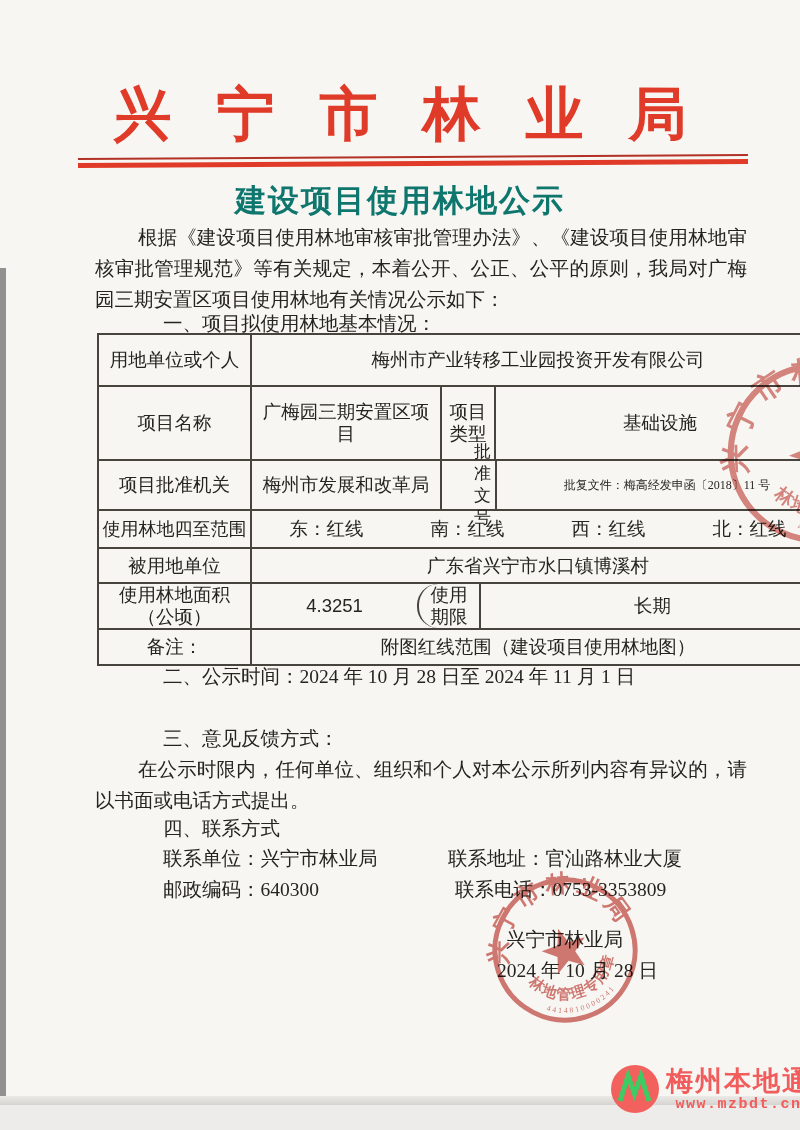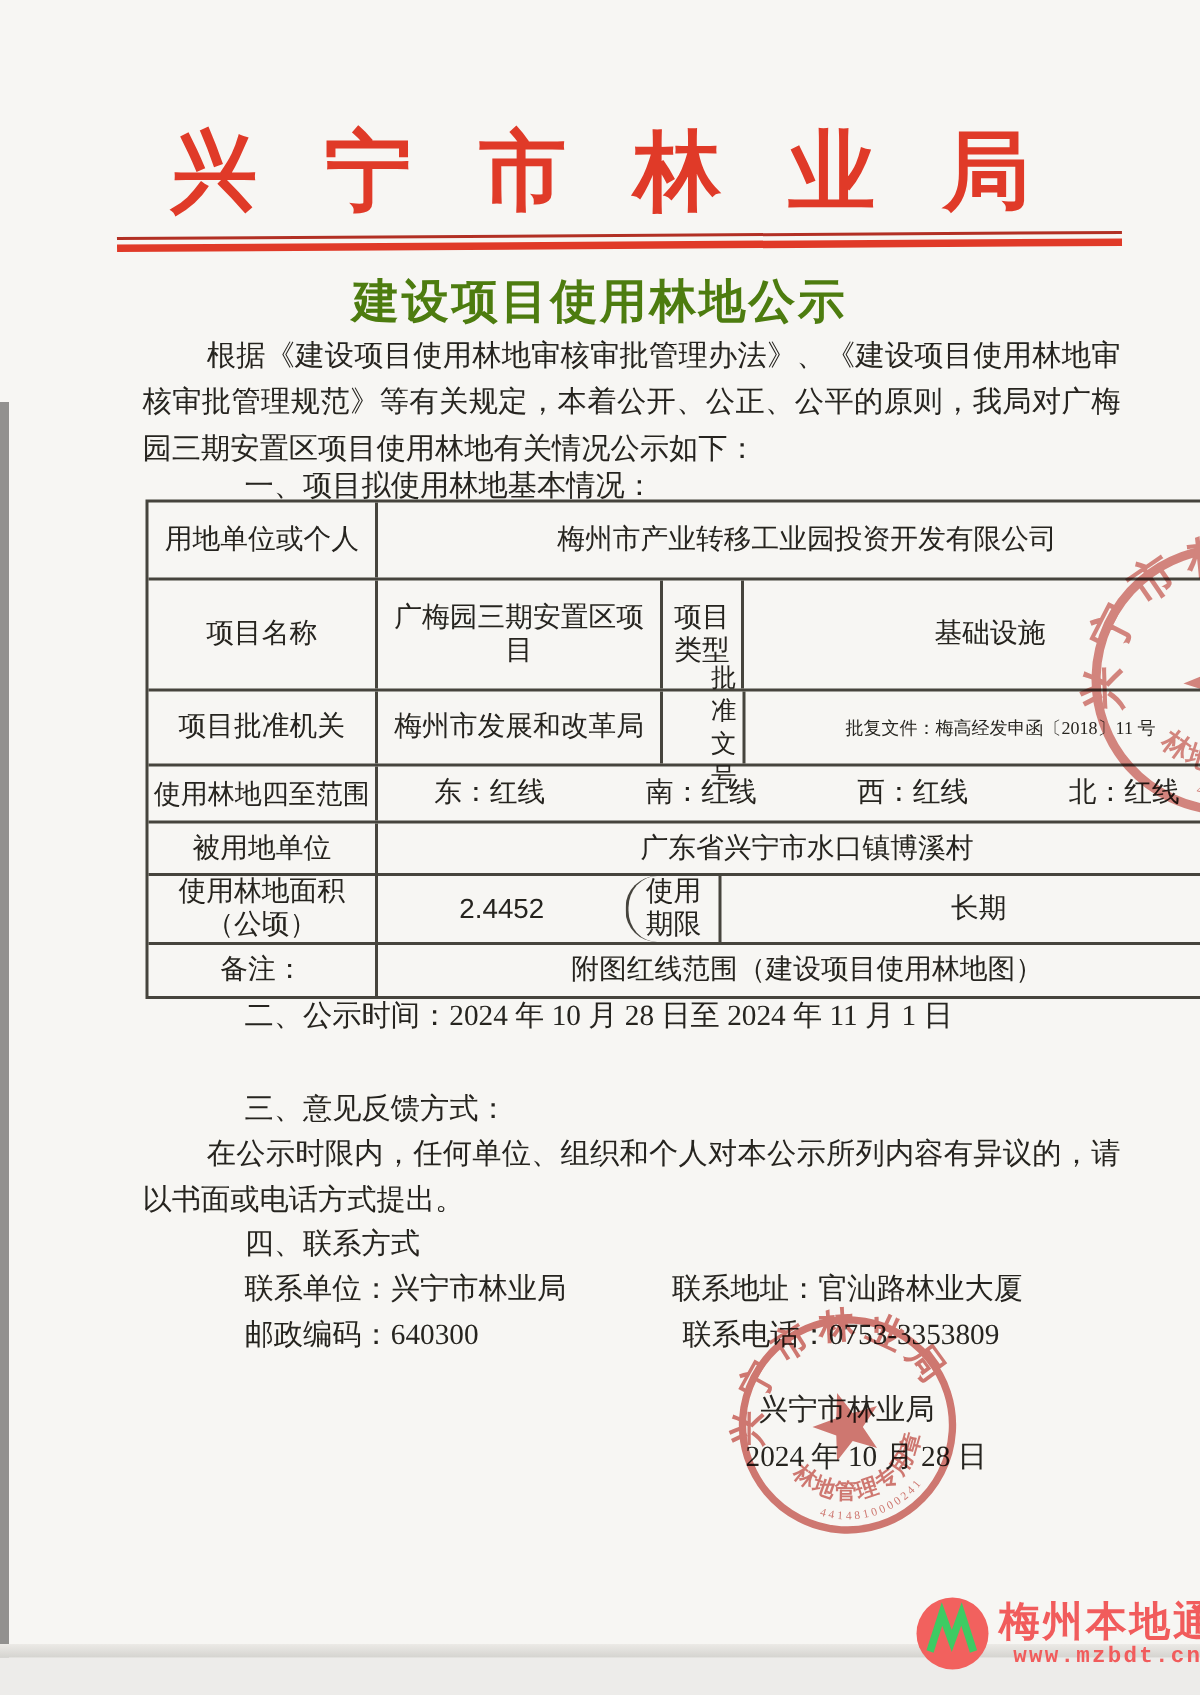"建设项目使用林地公示" .doc-title { color: #4d7c0f -> #0f766e }
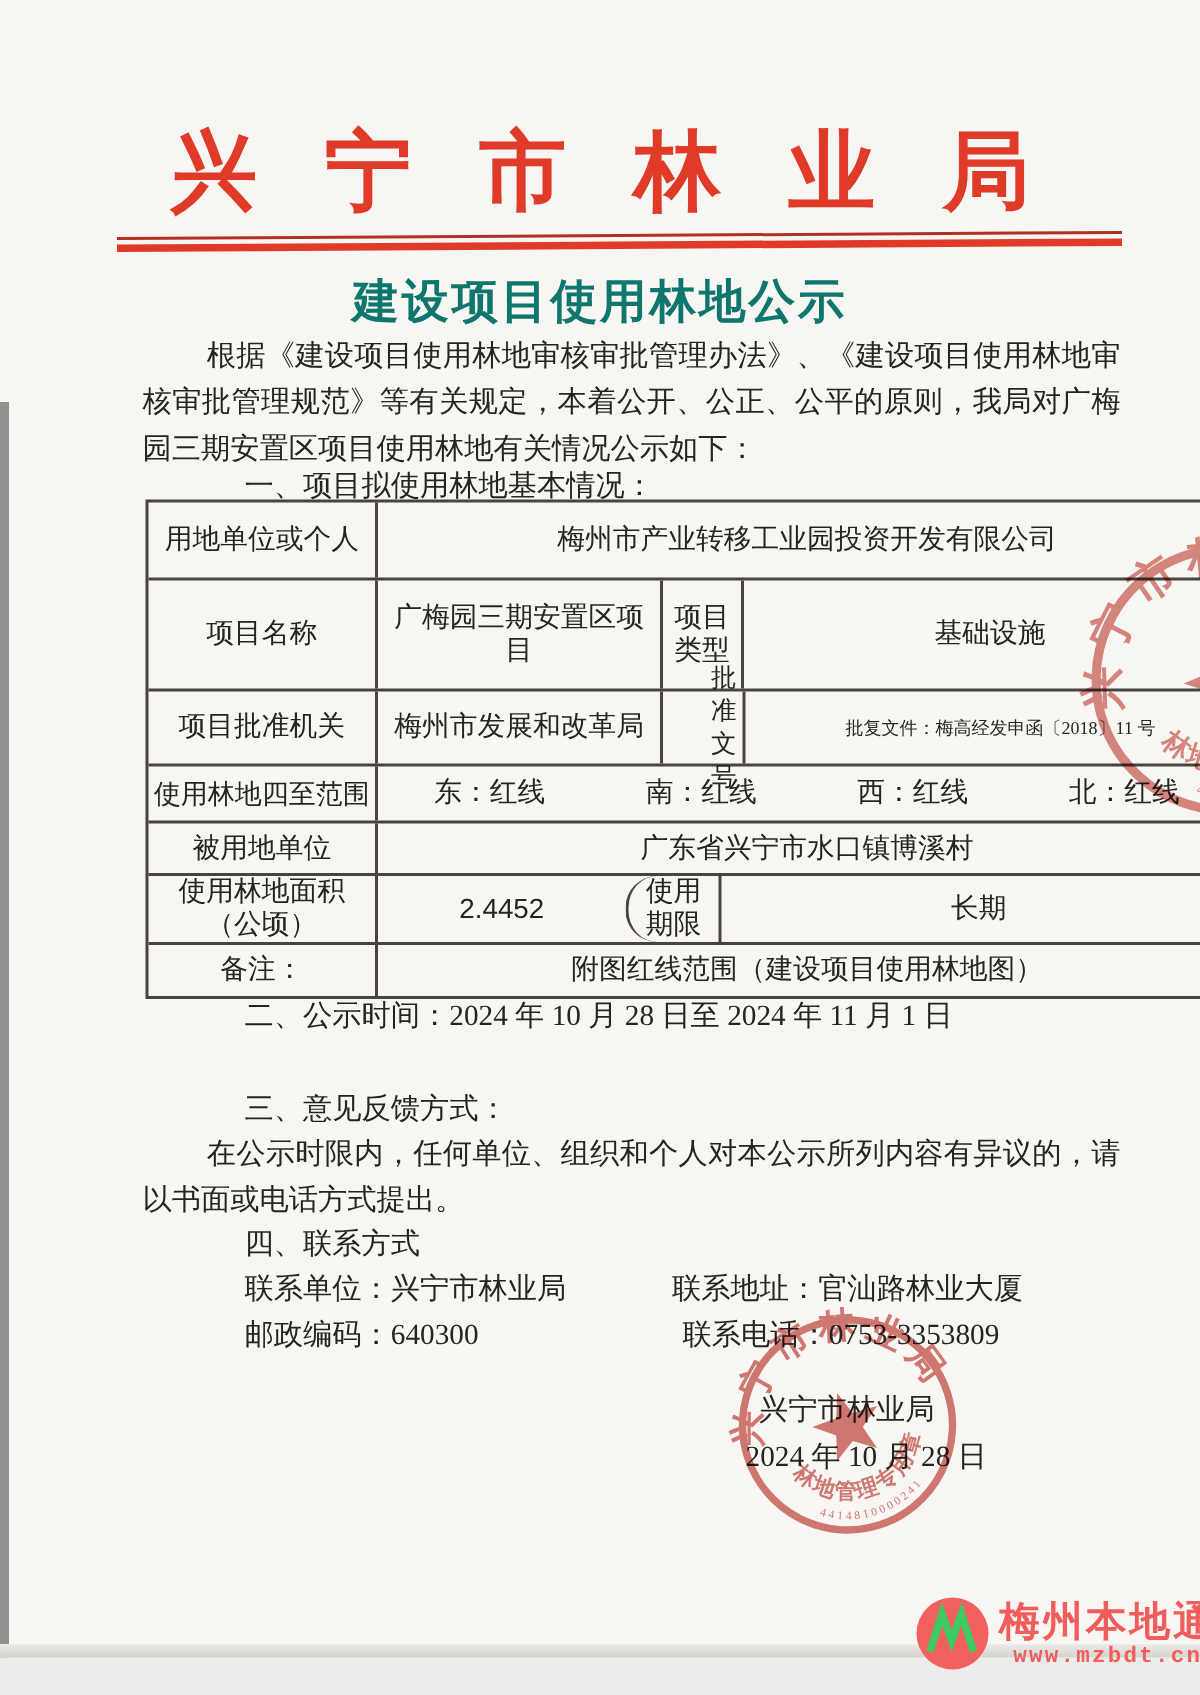"2.4452" div.td { text: 2.4452 -> 4.3251 }
